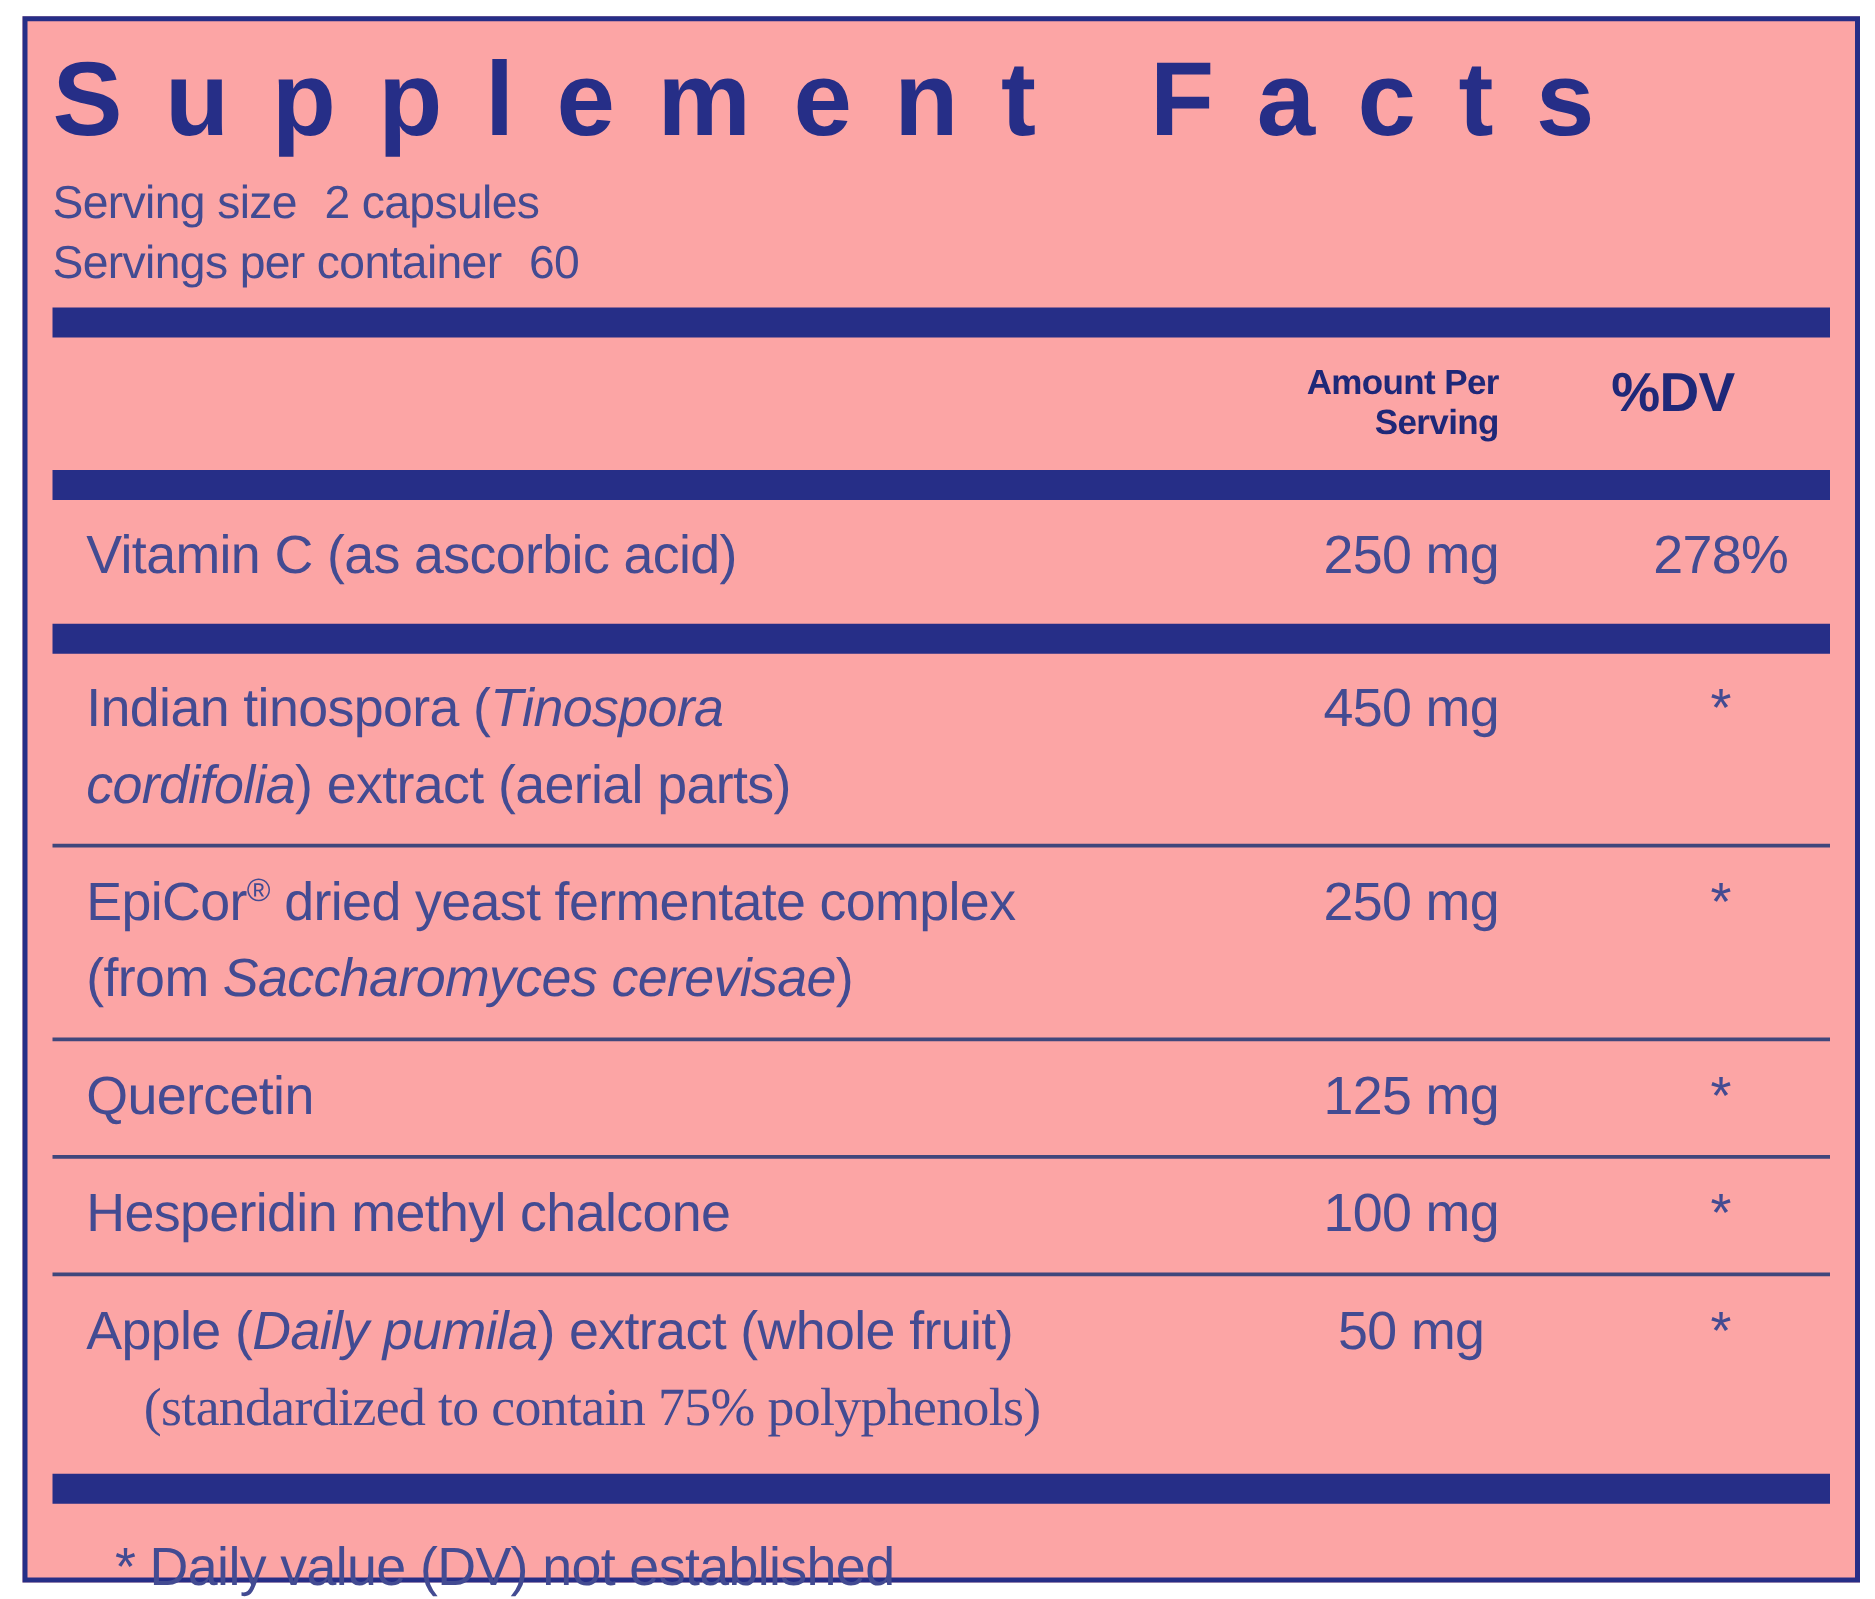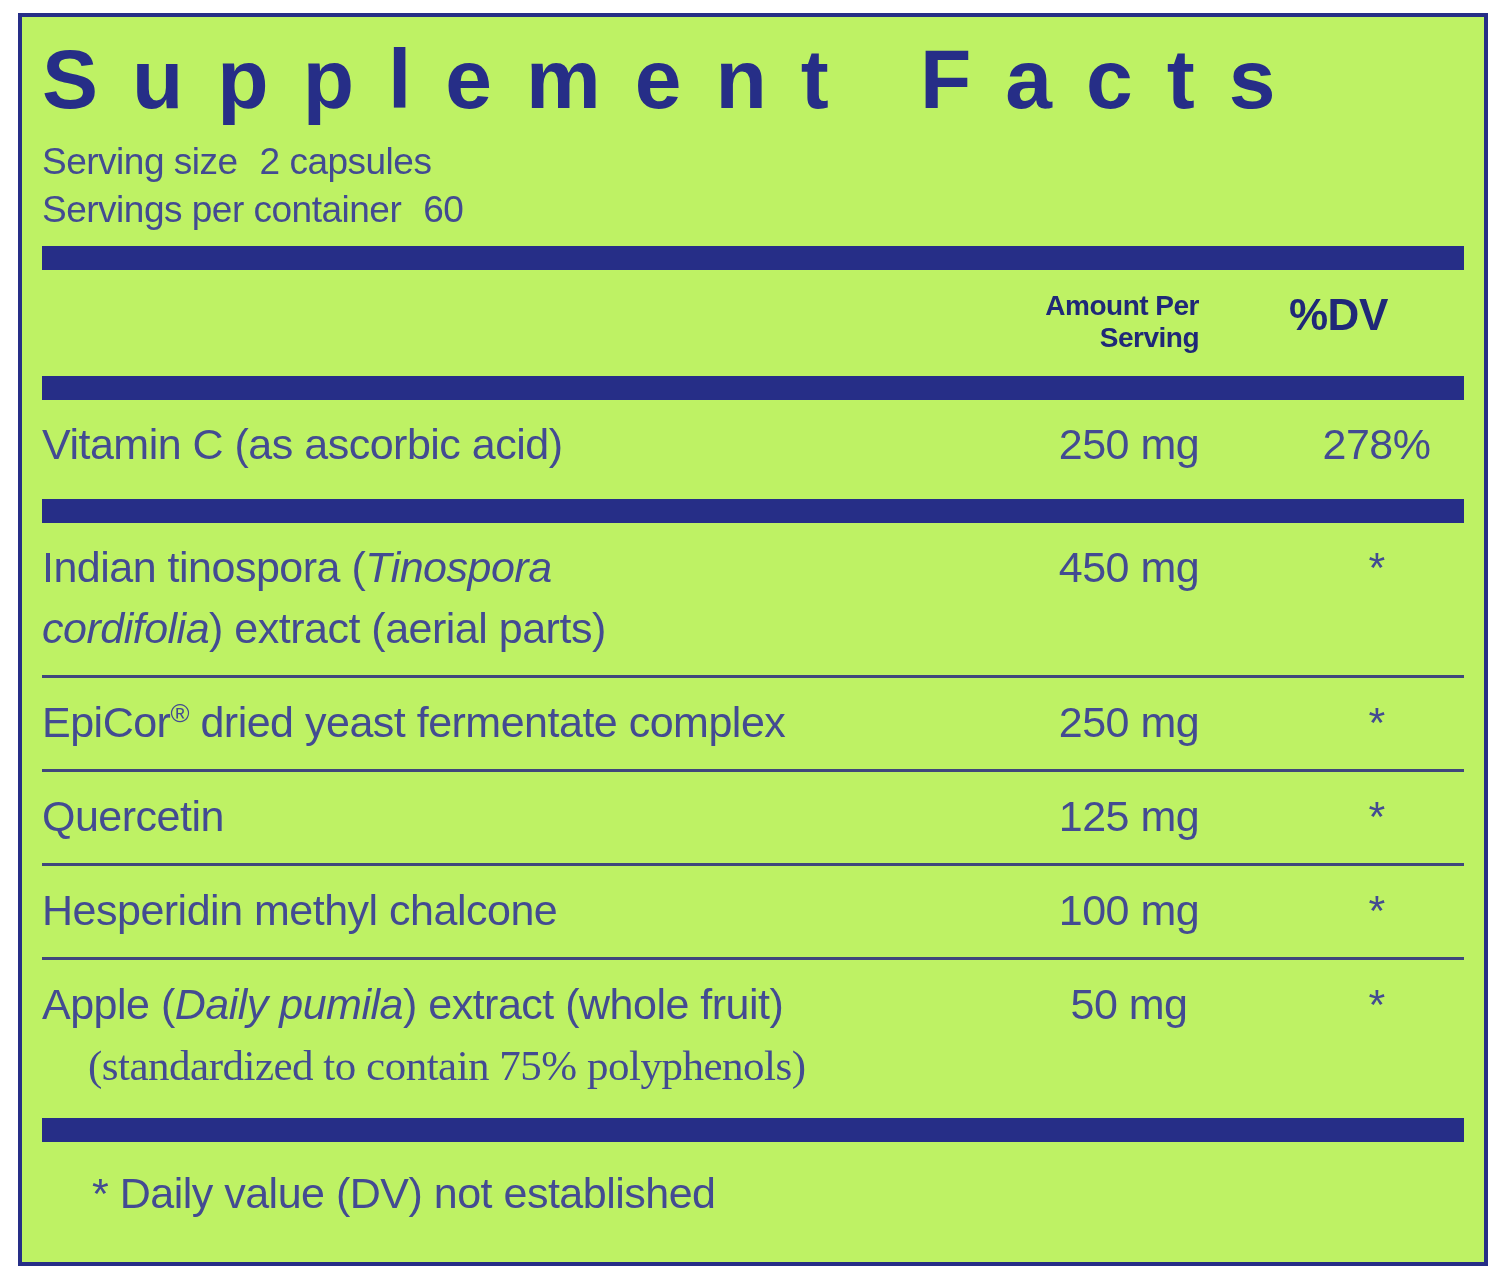"Supplement Facts" .label-box { background: #bef264 -> #fca5a5 }
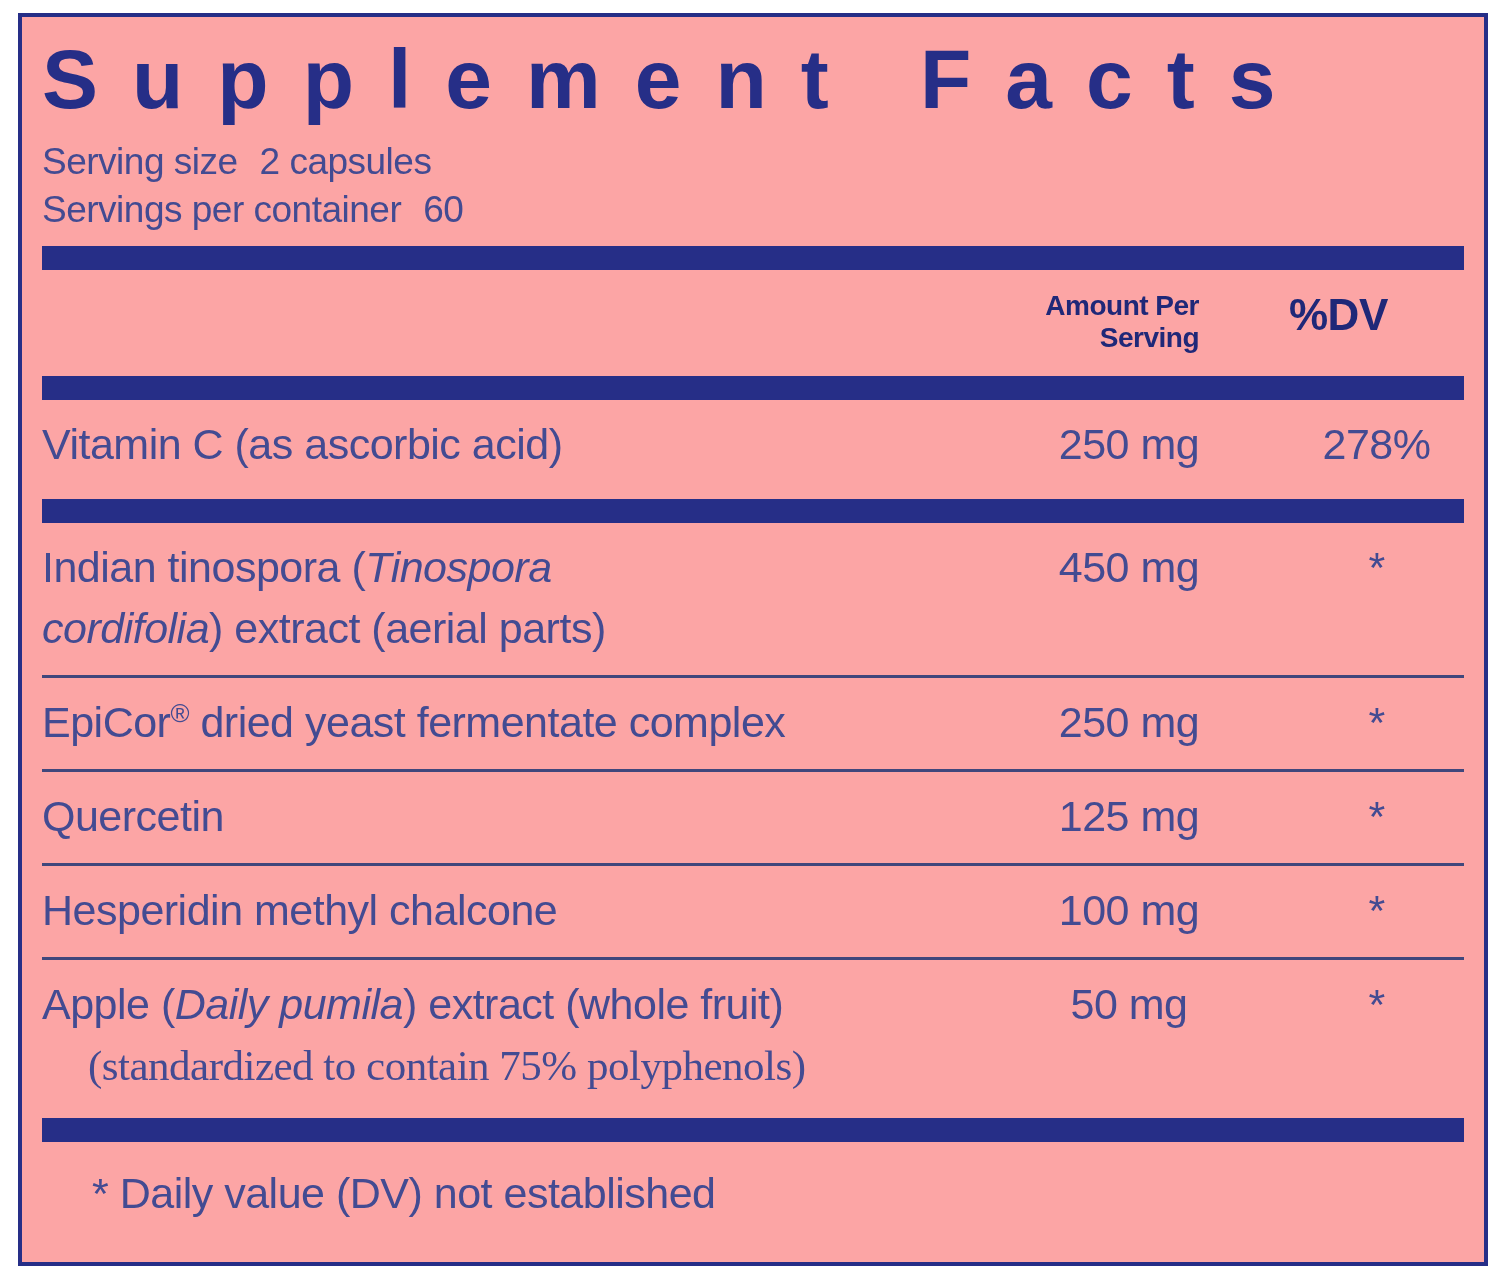"Vitamin C (as ascorbic acid)" .row { margin-left: none -> 27px }
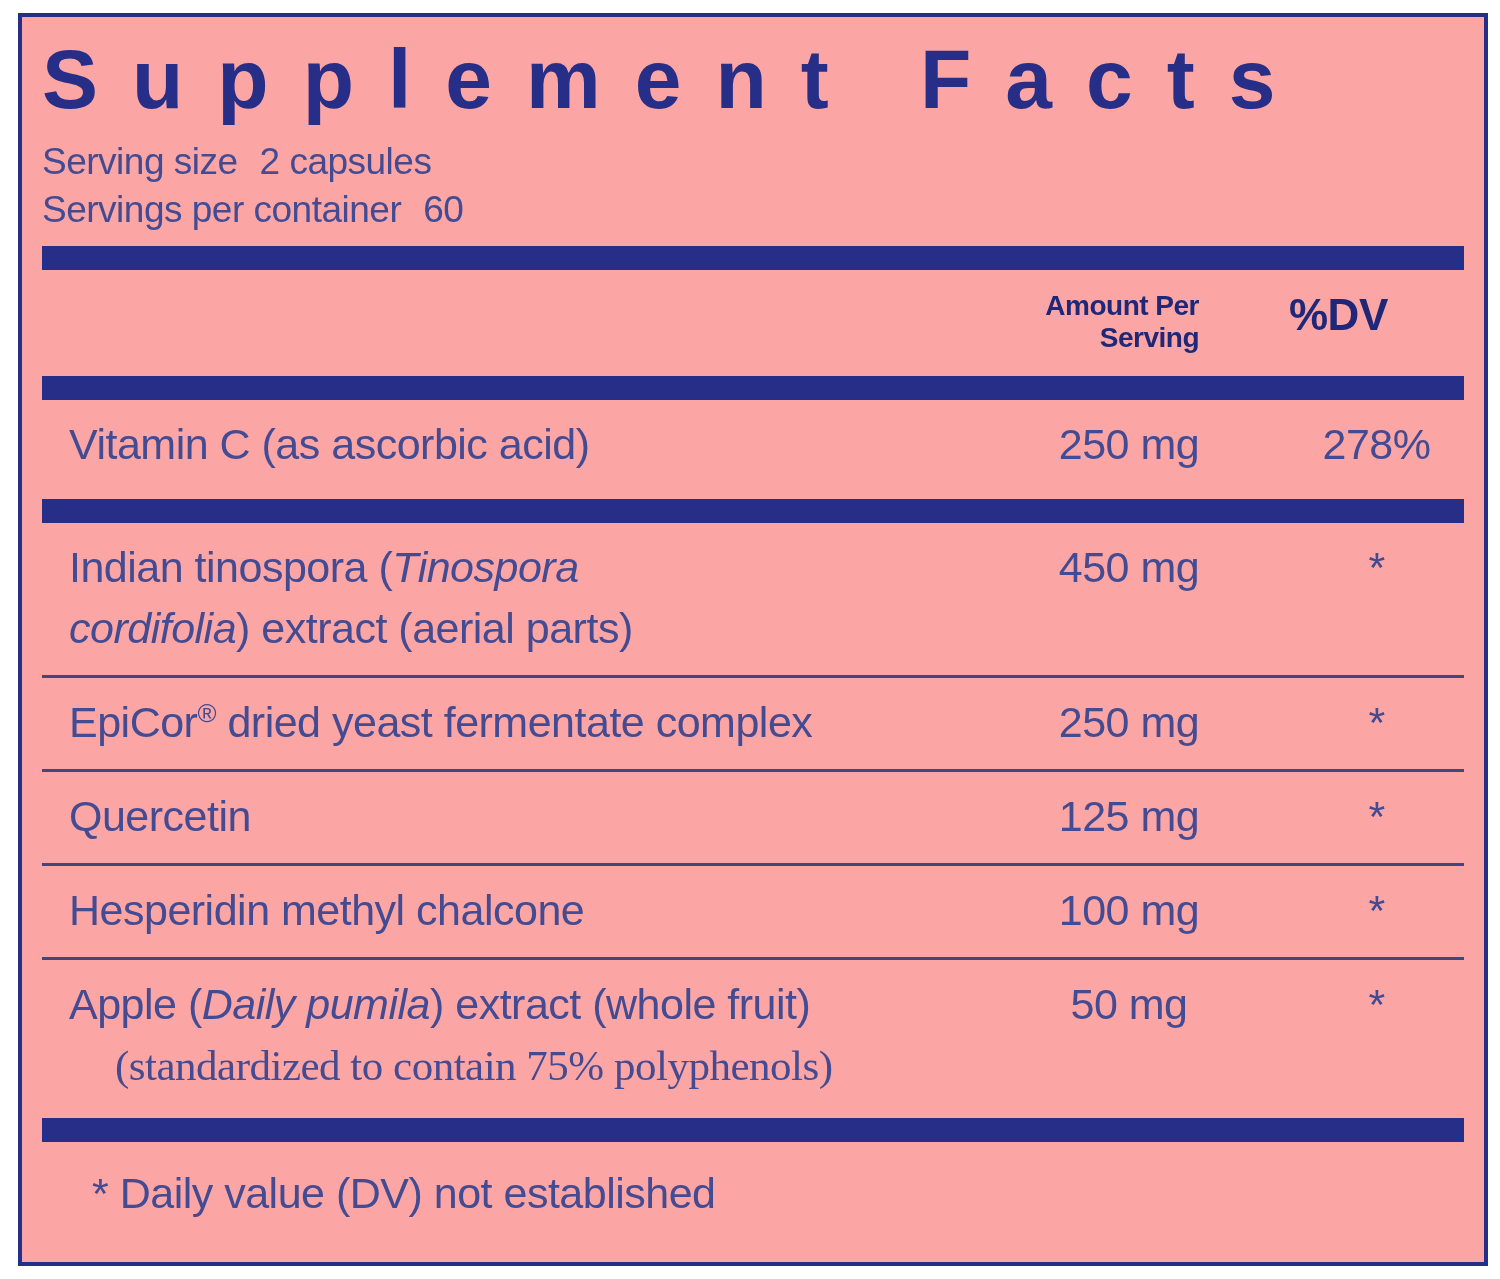"(from Saccharomyces cerevisae)" div.name-line { html: none -> <div><span>(from </span><i>Saccharomyces cerevisae</i><span>)</span></div> }
